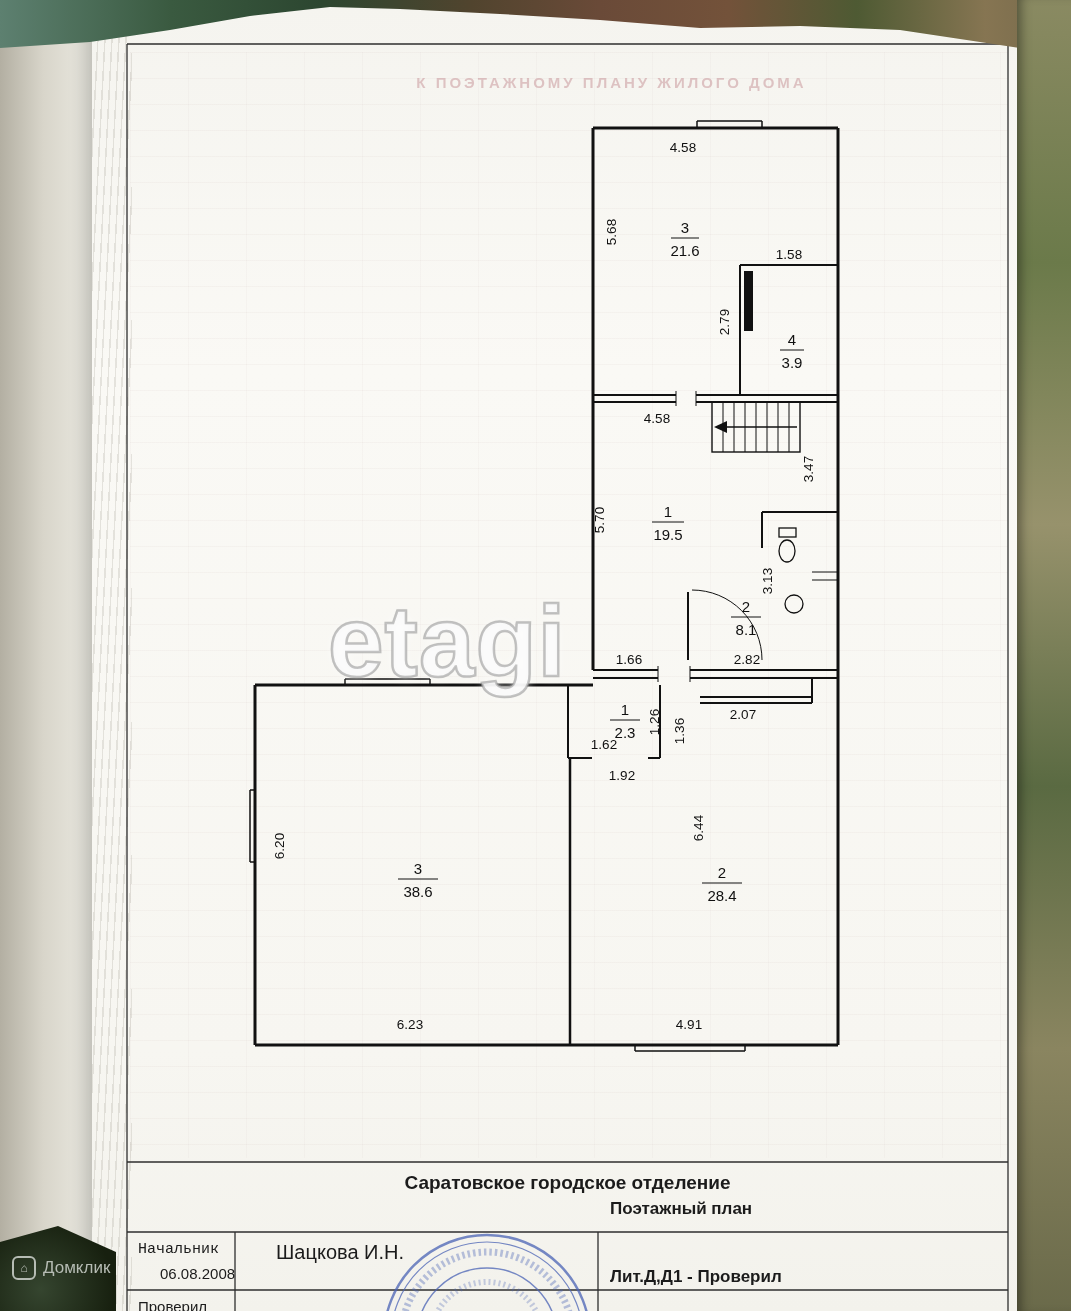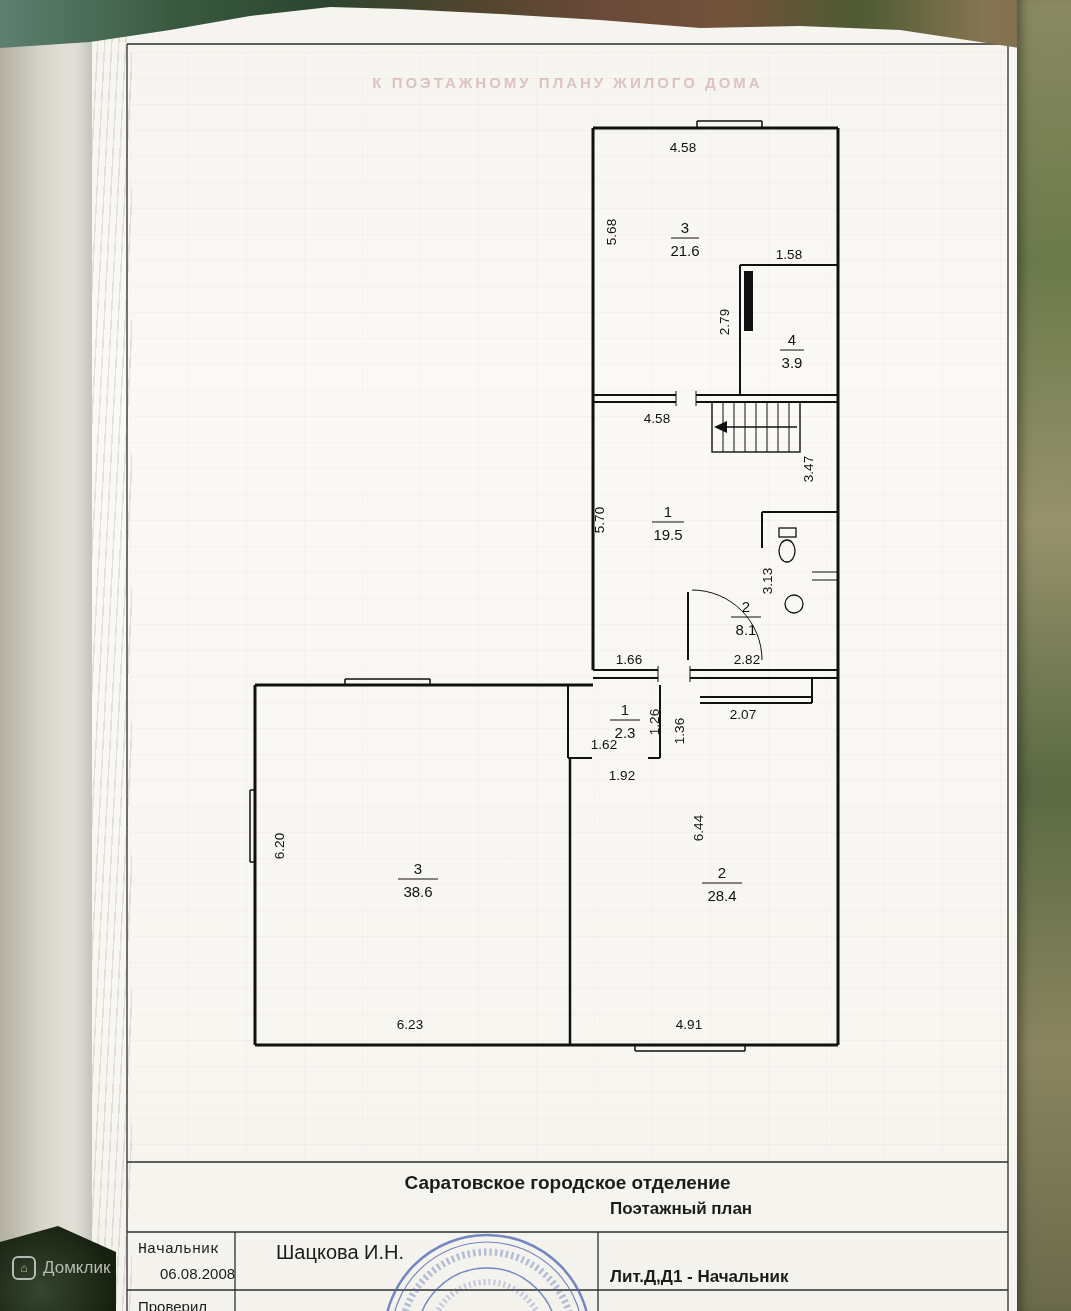"К ПОЭТАЖНОМУ ПЛАНУ ЖИЛОГО ДОМА" .bleed-title { padding-left: none -> 44px }
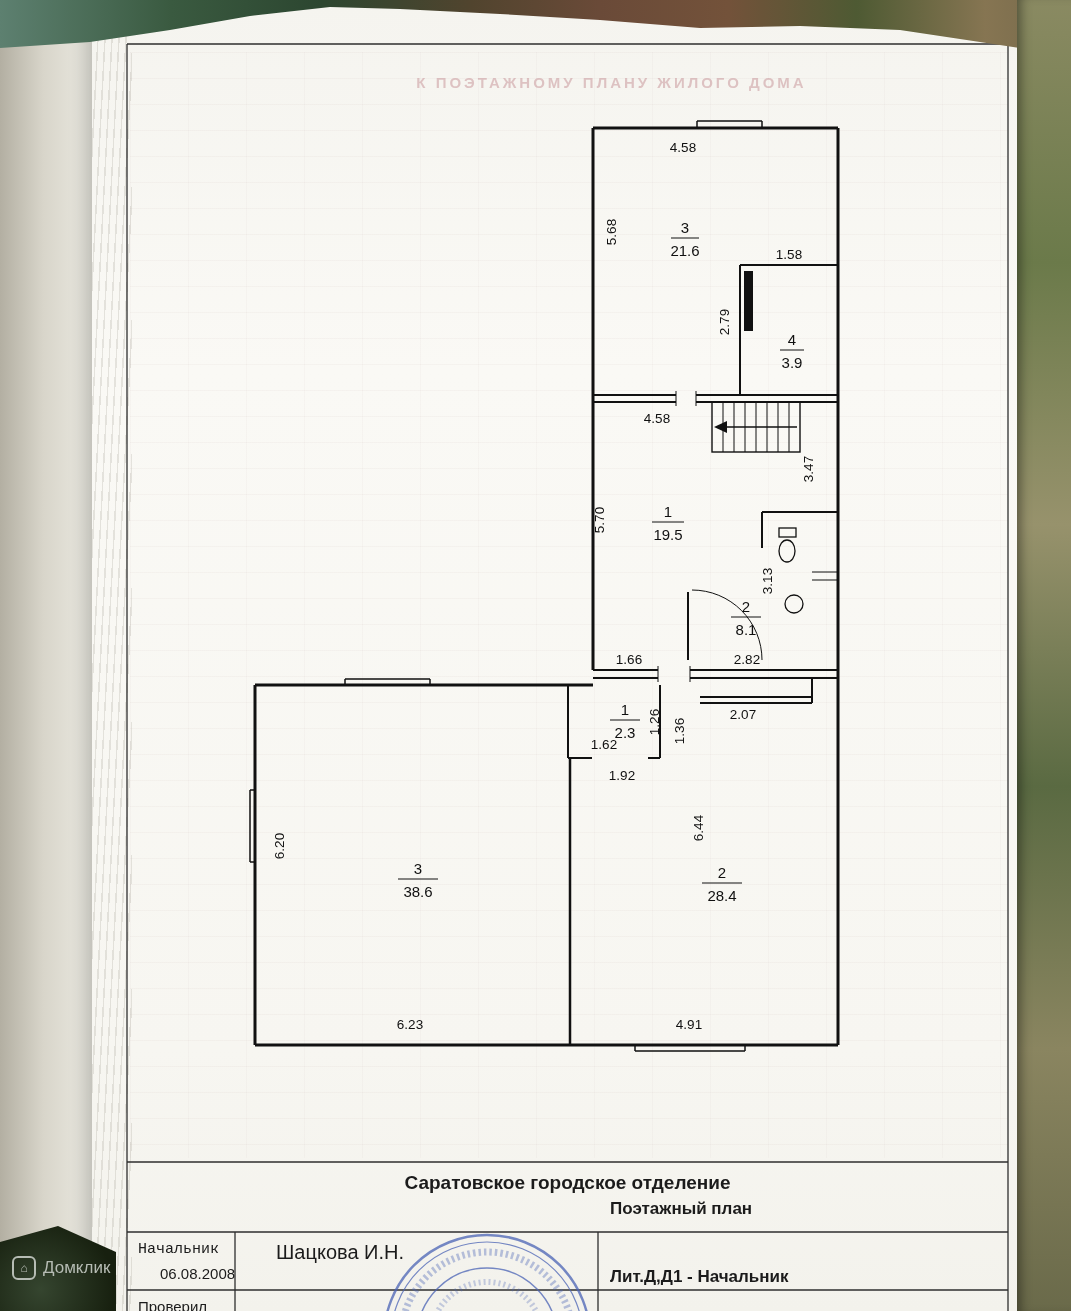"etagi" div.watermark { html: none -> <div>etagi</div> }
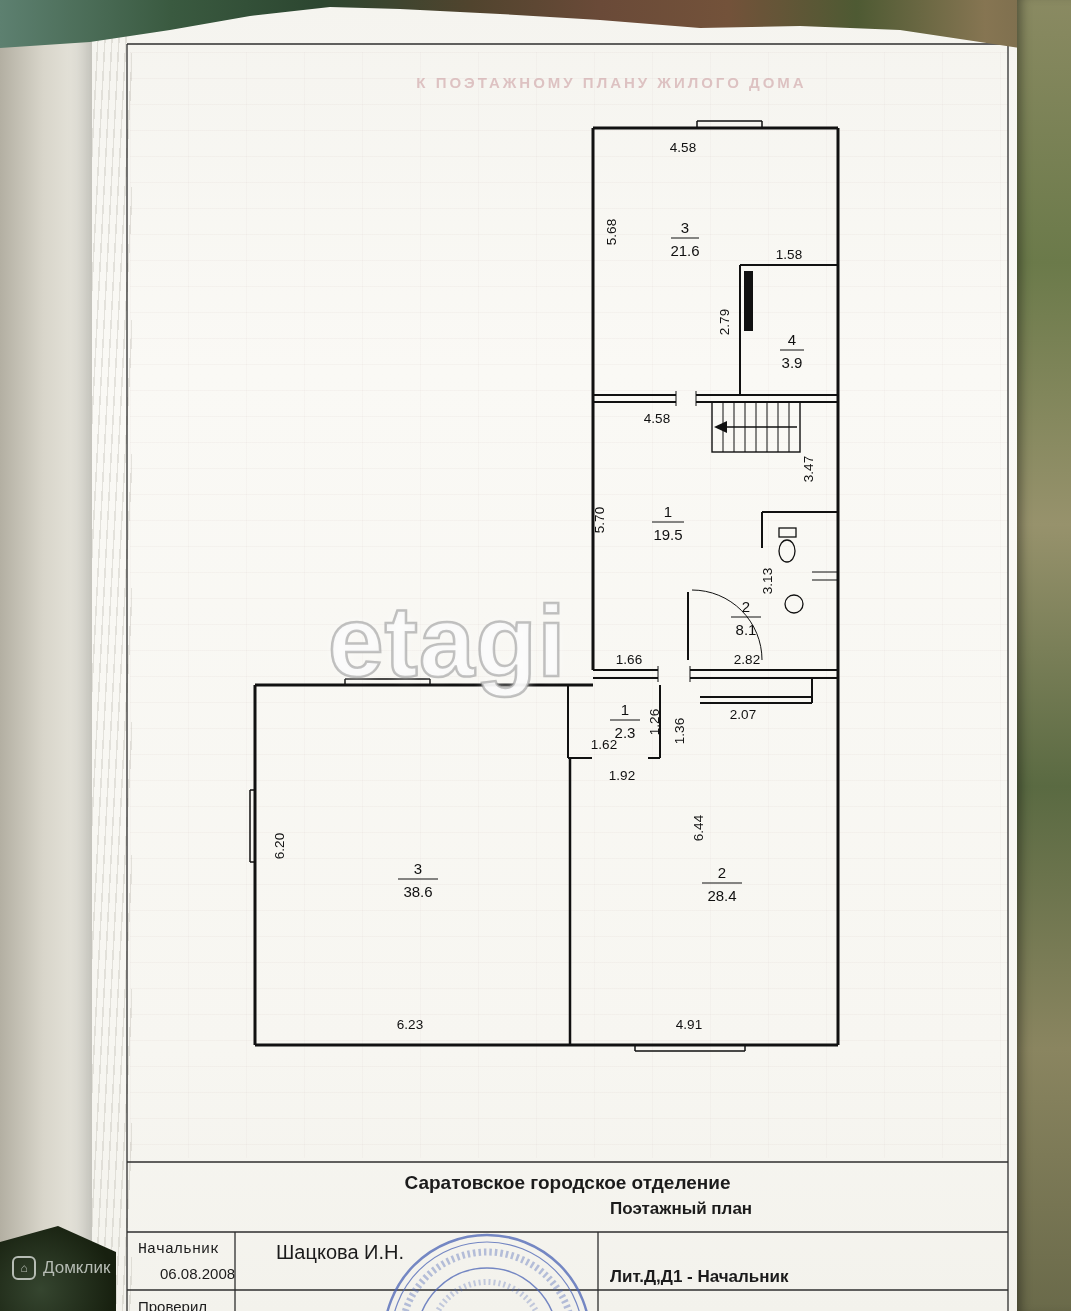"Лит.Д,Д1 - Начальник" div.cell { text: Начальник -> Проверил }
